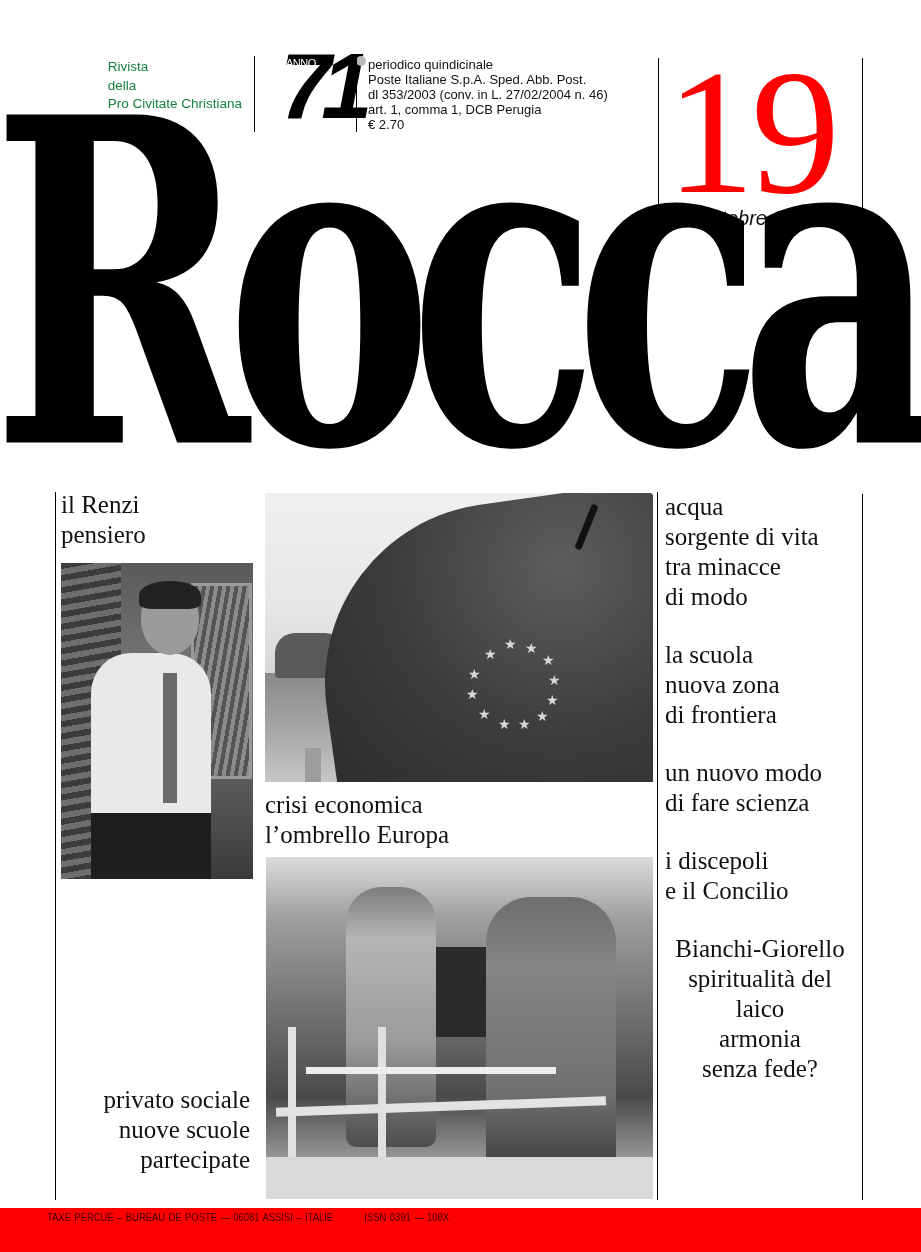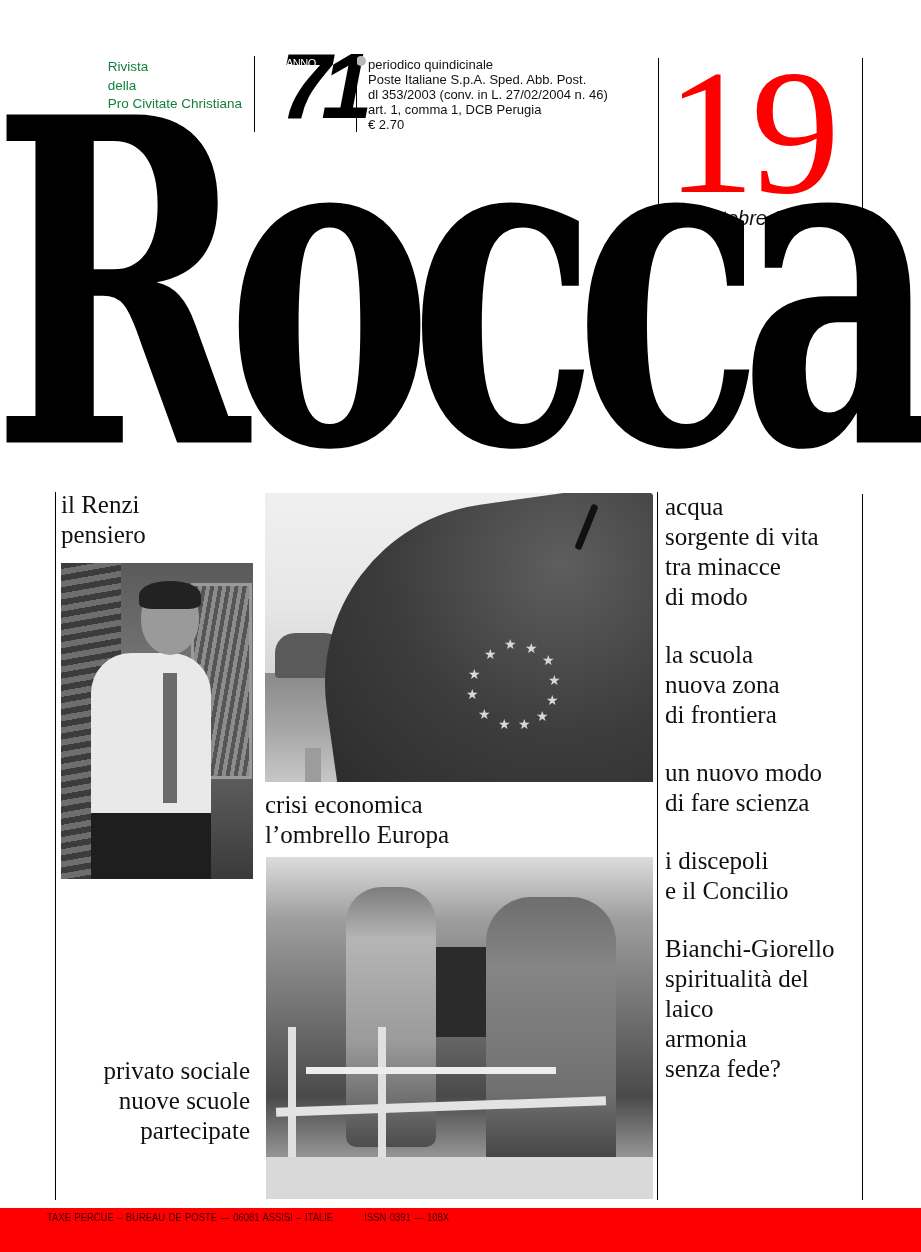"Bianchi-Giorello" div.item { text-align: none -> center }
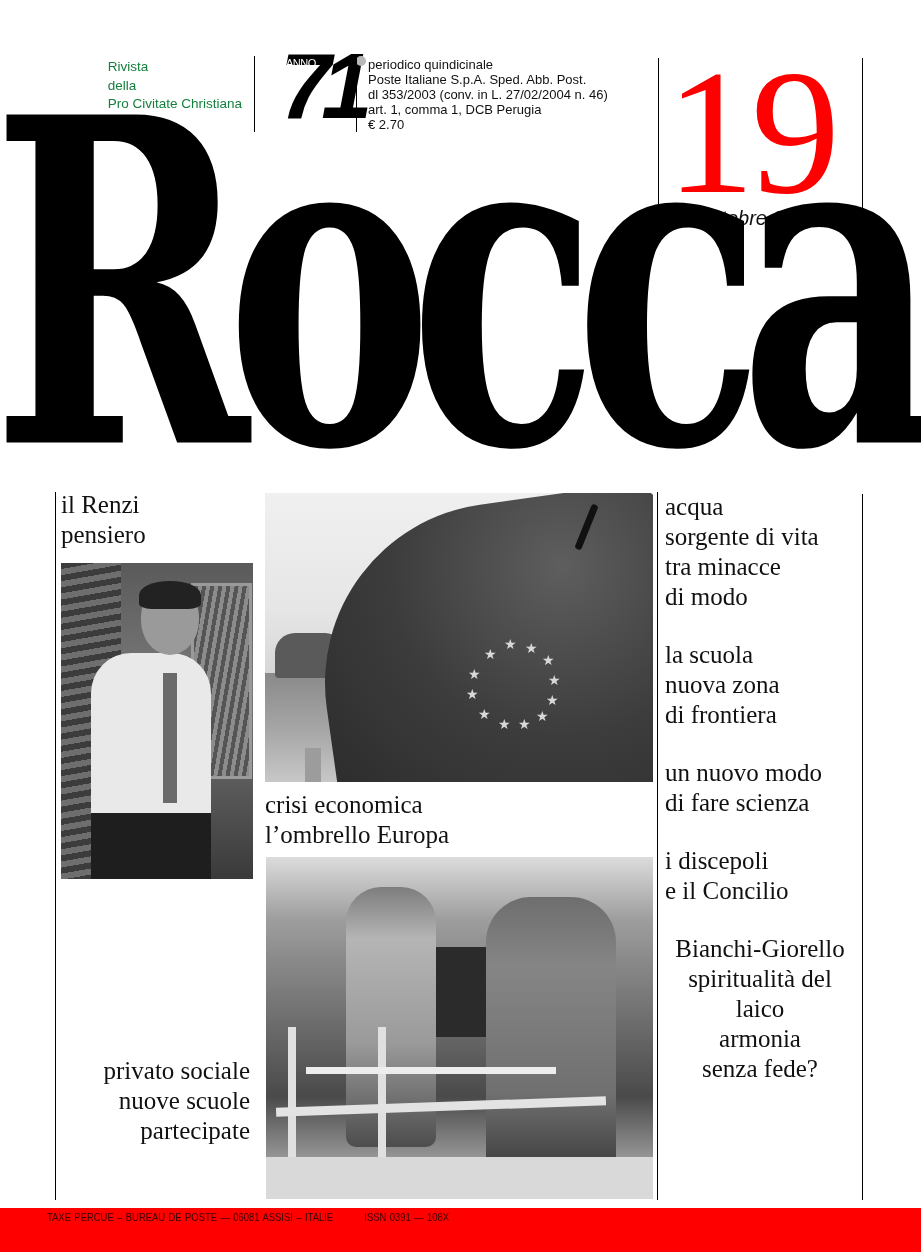"privato sociale" .caption-left { top: 1056px -> 1085px }
